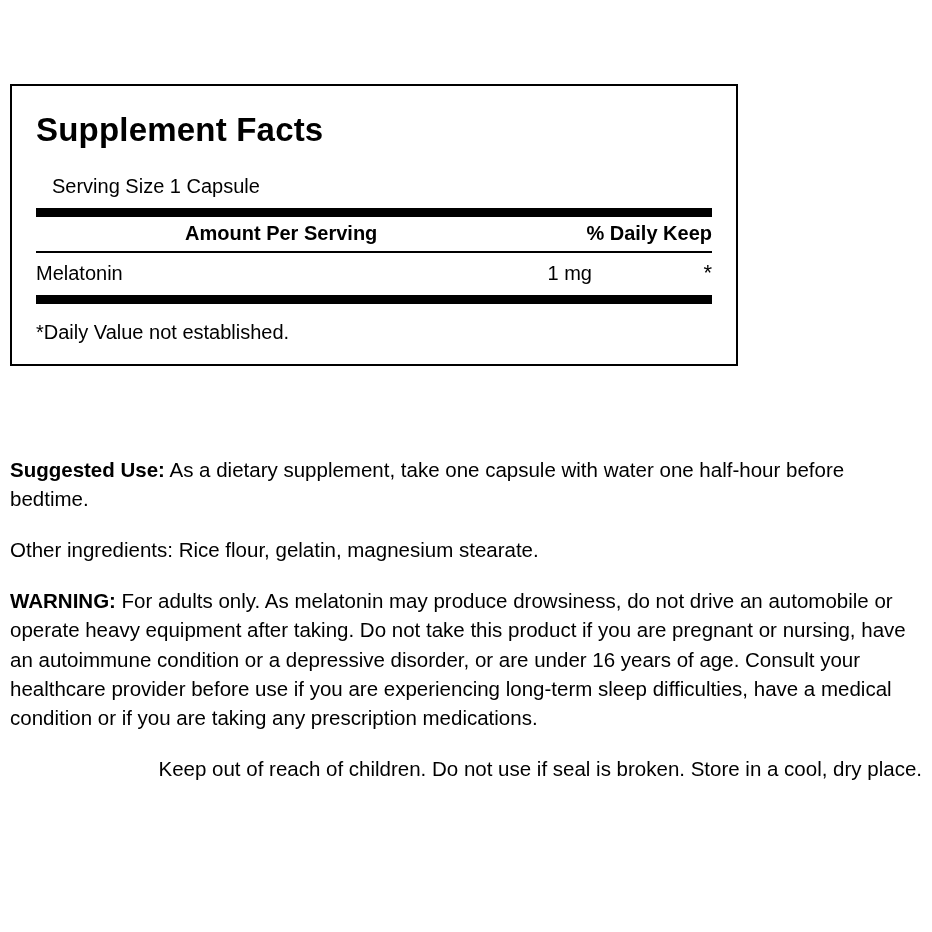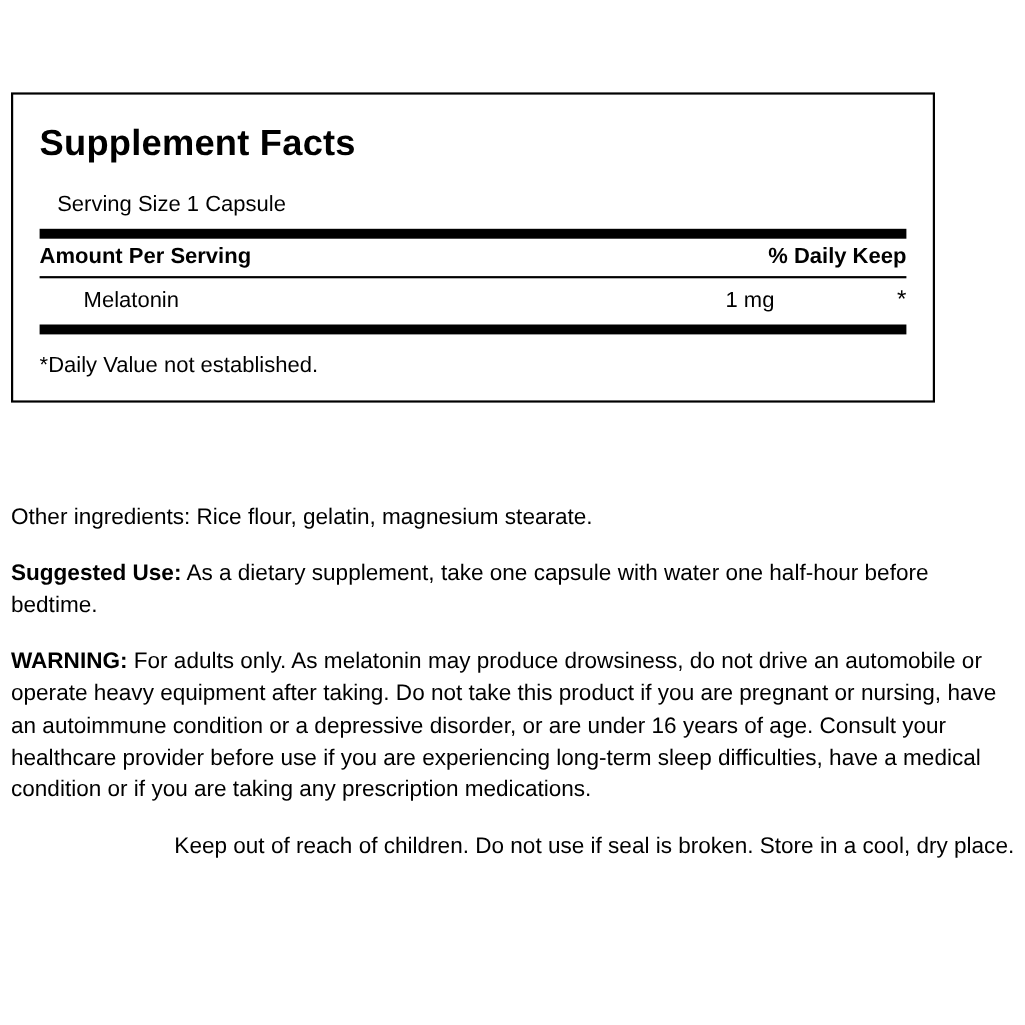"Supplement Facts" .facts-panel { width: 840px -> 728px }
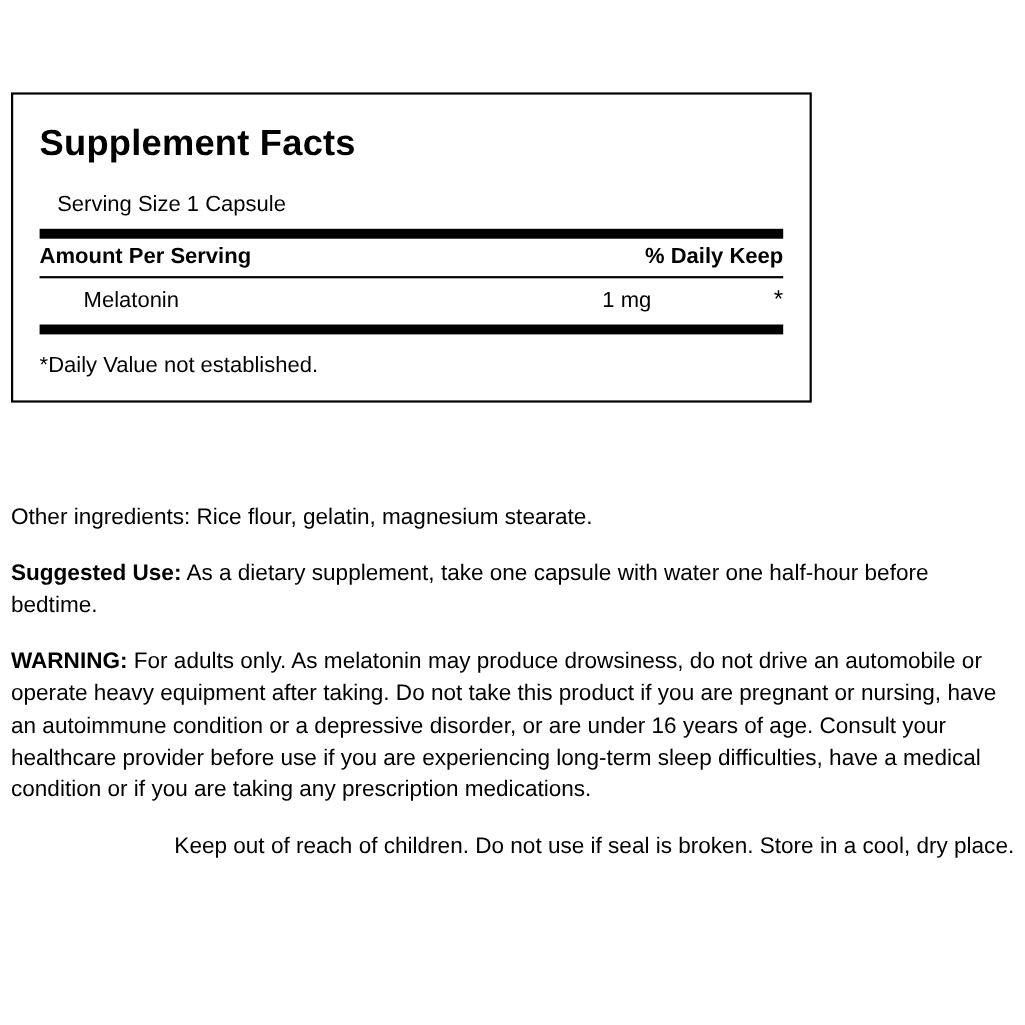"Amount Per Serving" .hdr-amount { text-align: none -> center }
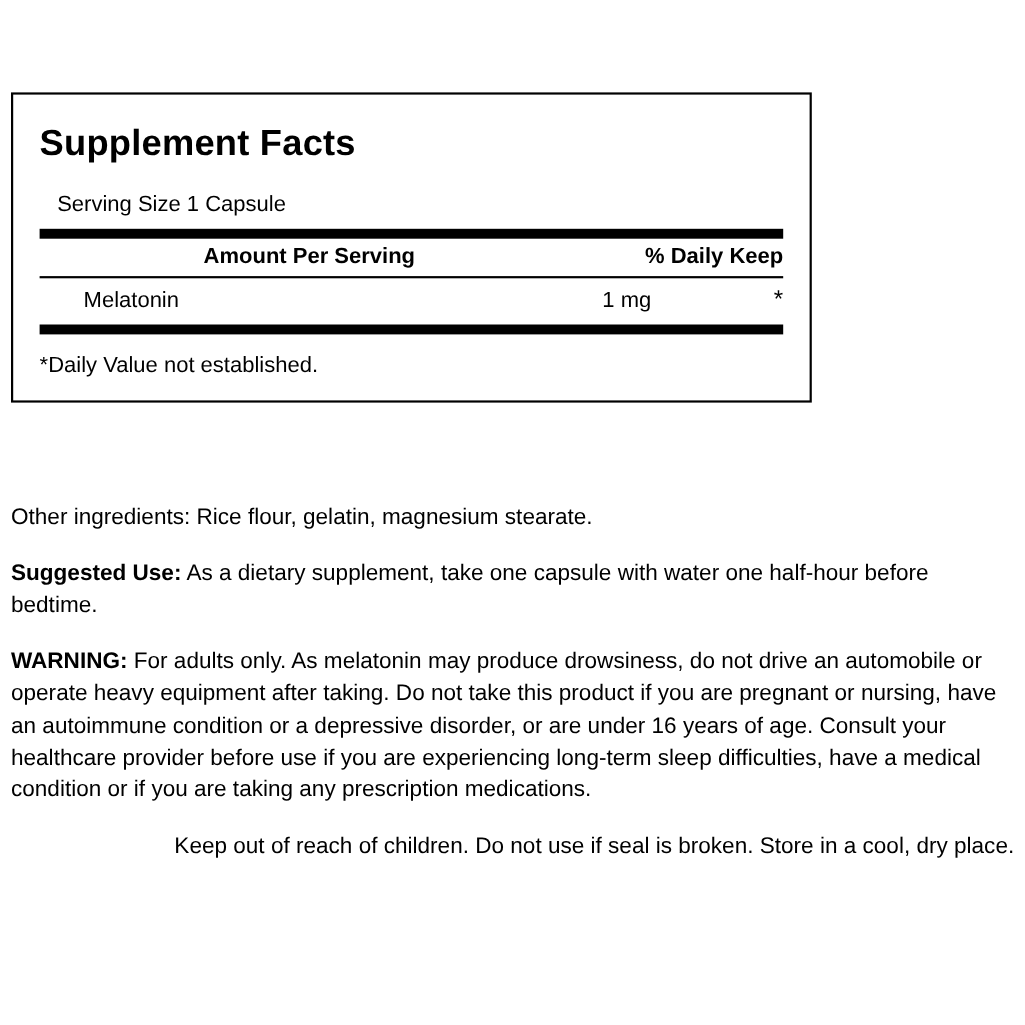"Melatonin" .nutrient-name { margin-left: 40px -> none }
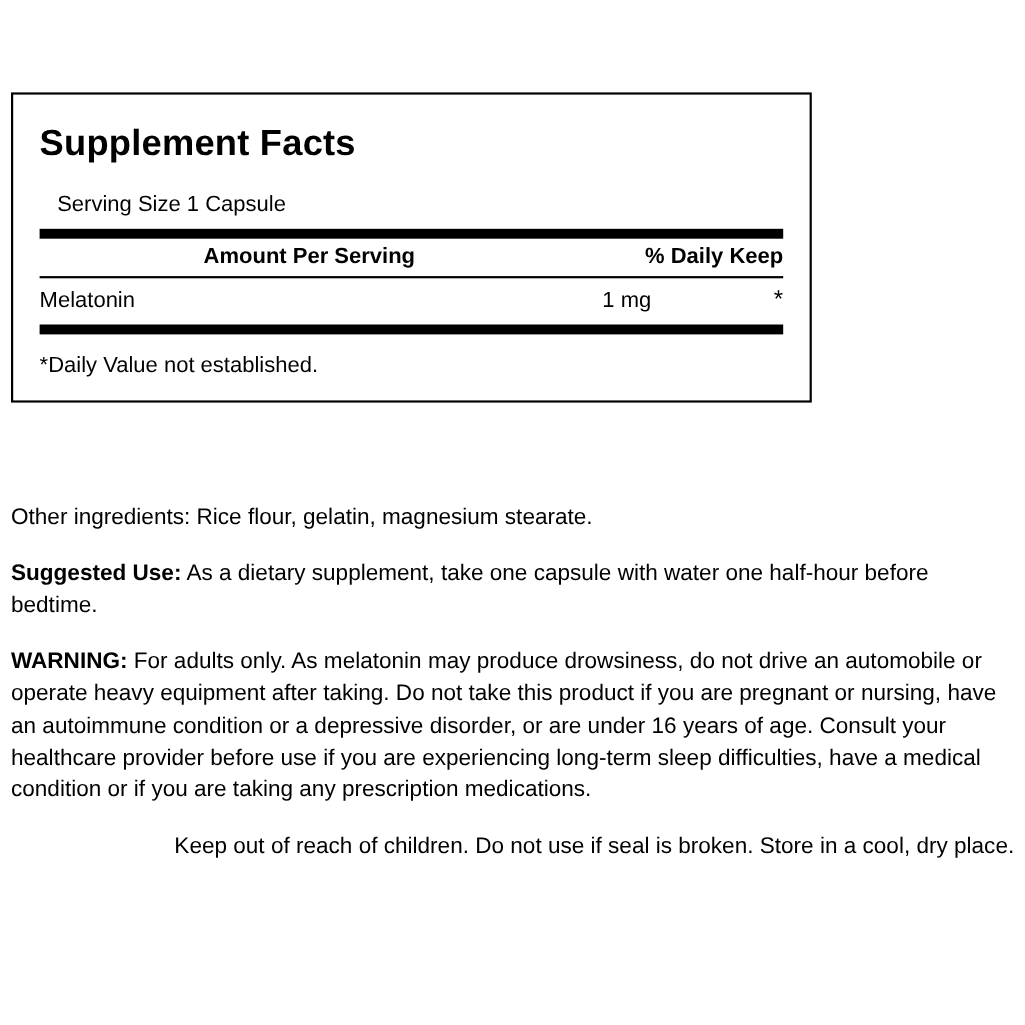"Other ingredients: Rice flour, gelatin," p.para { order: before "Suggested Use: As a dietary" -> after "Suggested Use: As a dietary" }
